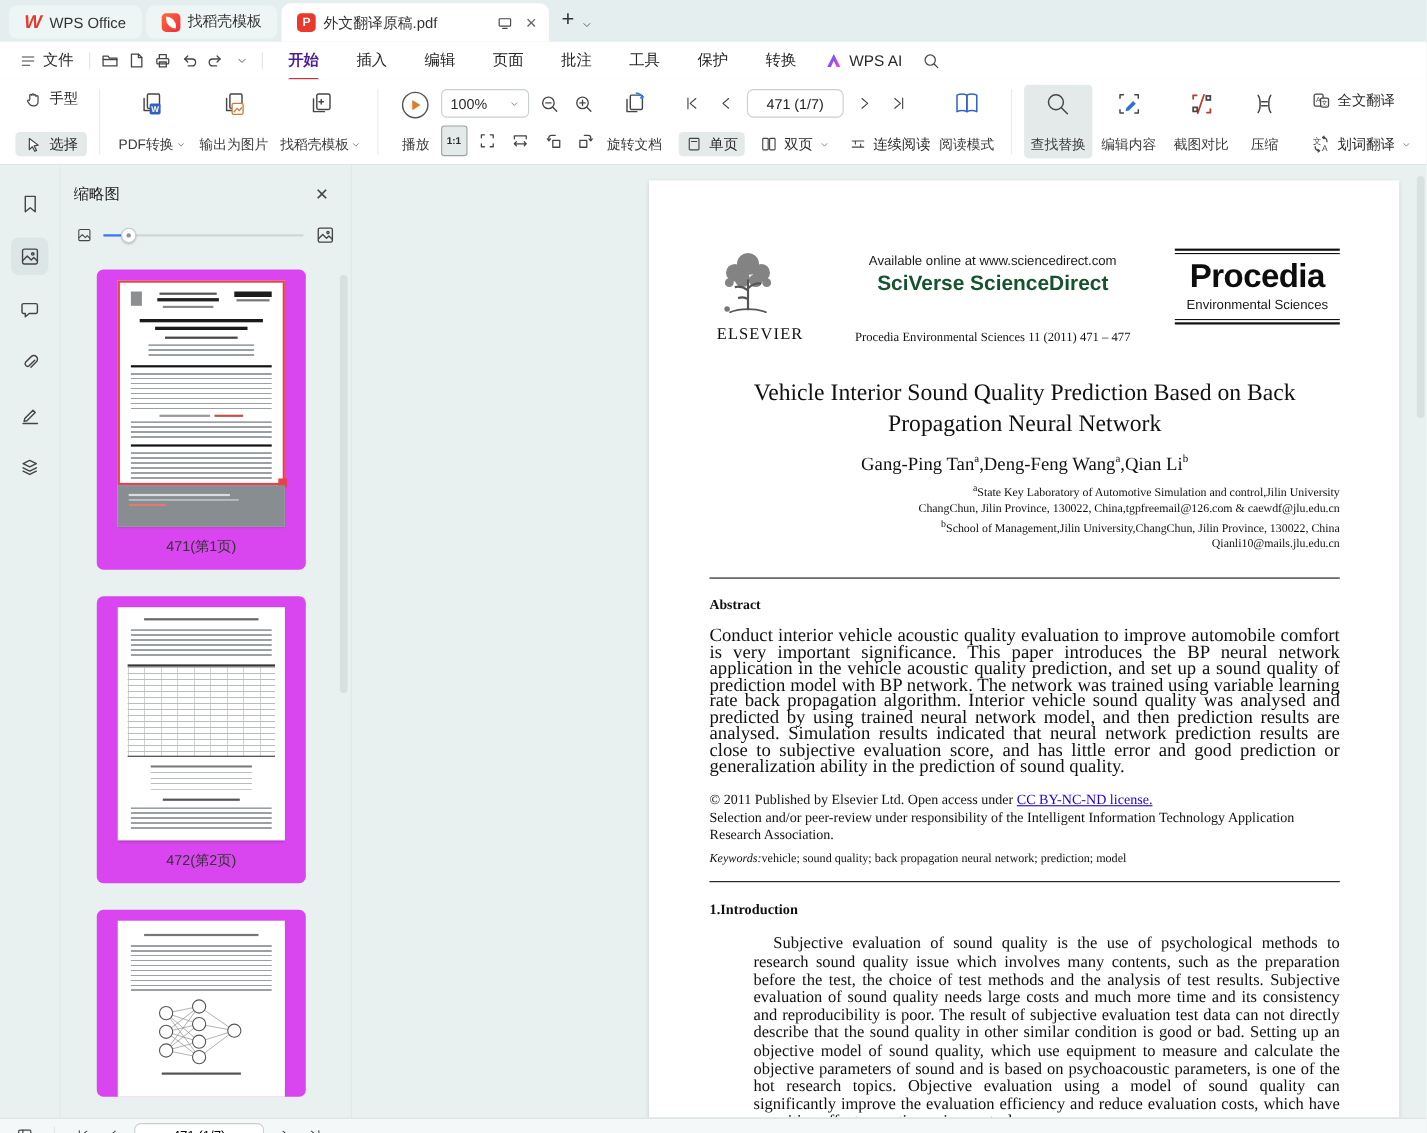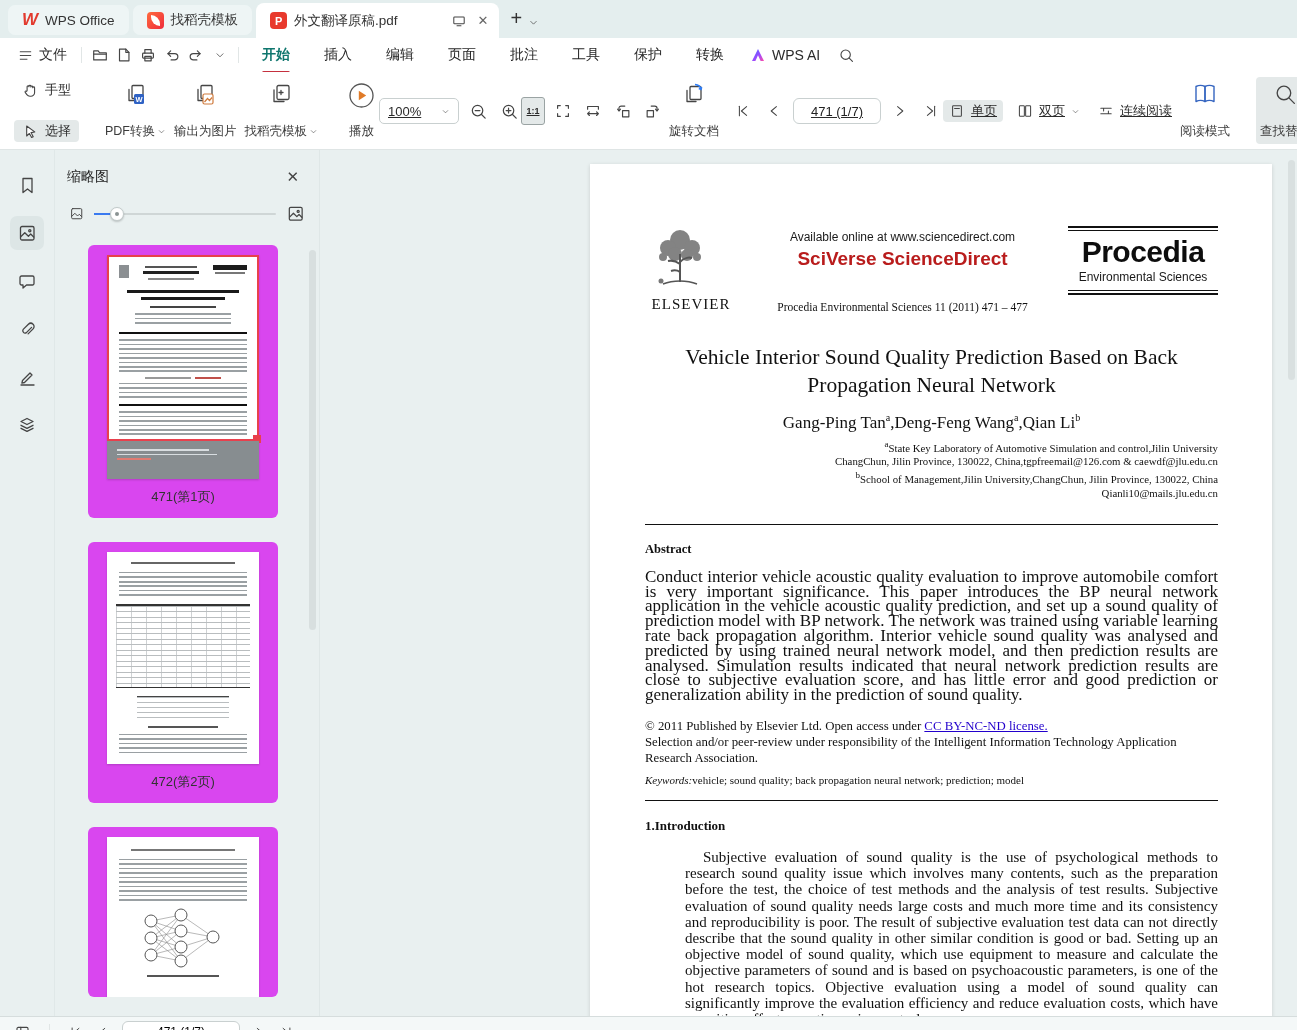"开始" .menu-item.active { color: #0f766e -> #4c1d95 }
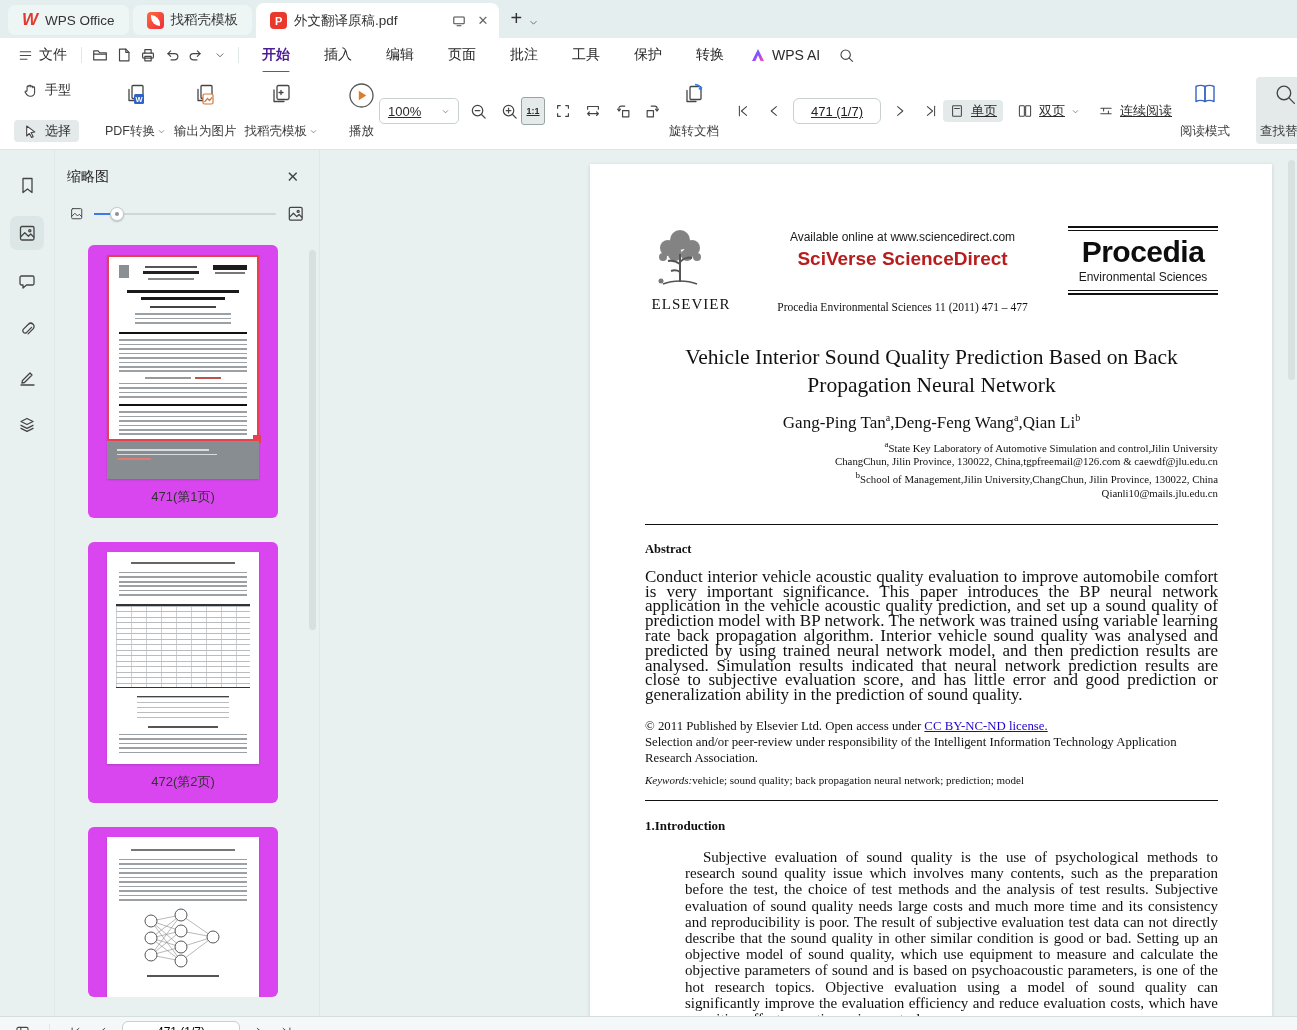"100%" .subcol { flex-direction: row -> column; text-decoration: underline -> none }
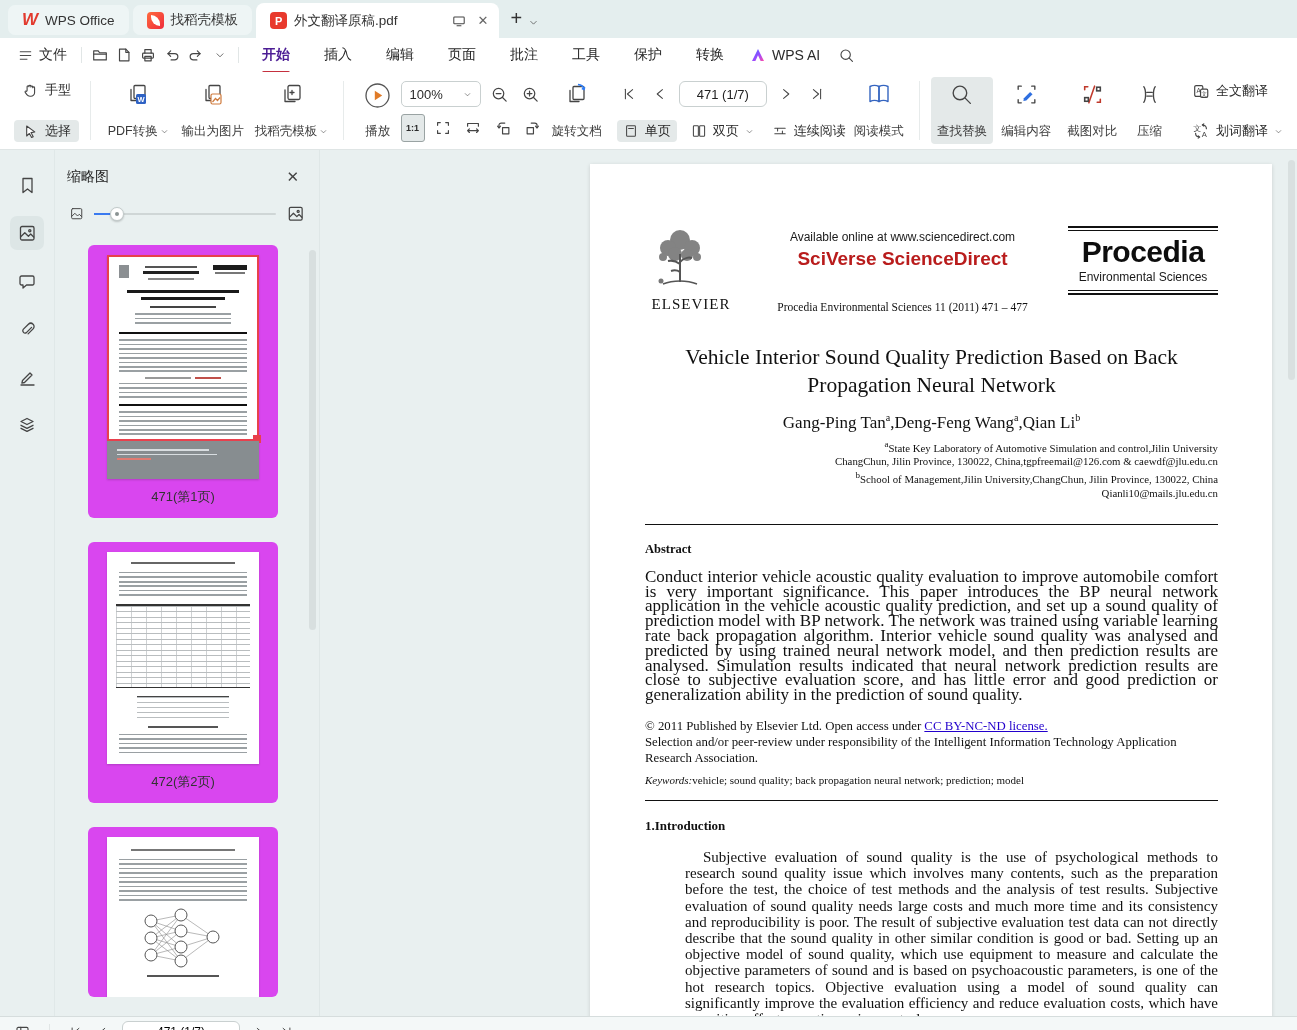"SciVerse ScienceDirect" .hdr-sciverse { color: #b91c1c -> #14532d }
